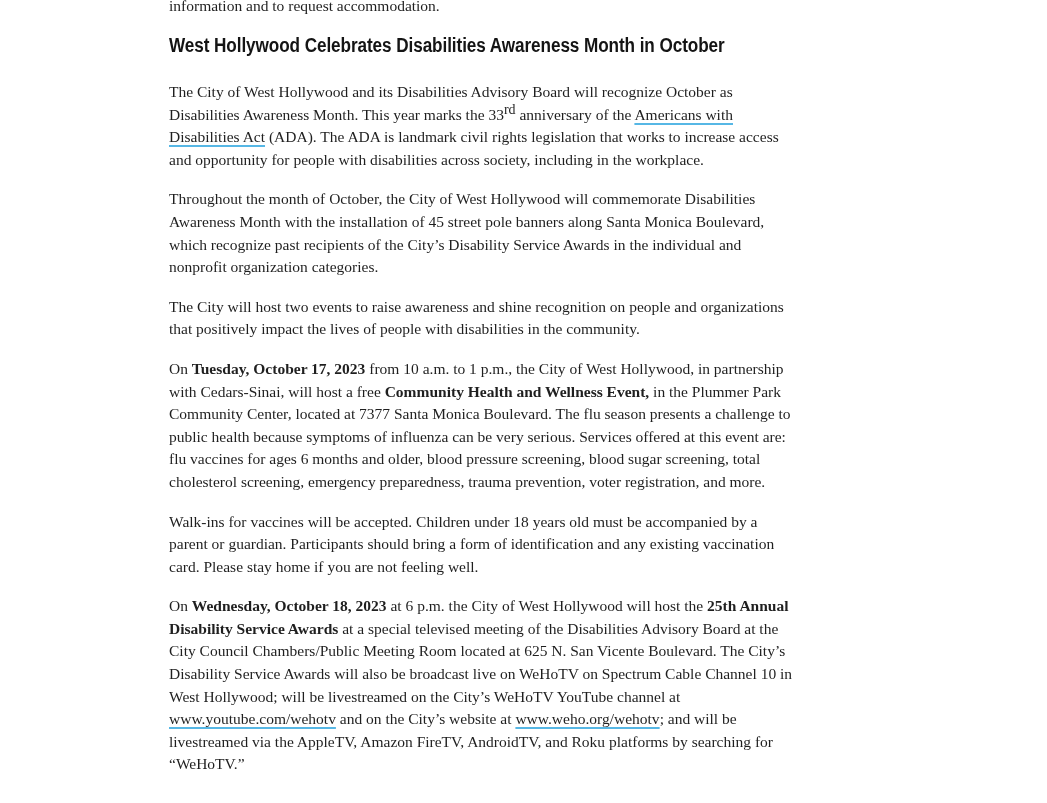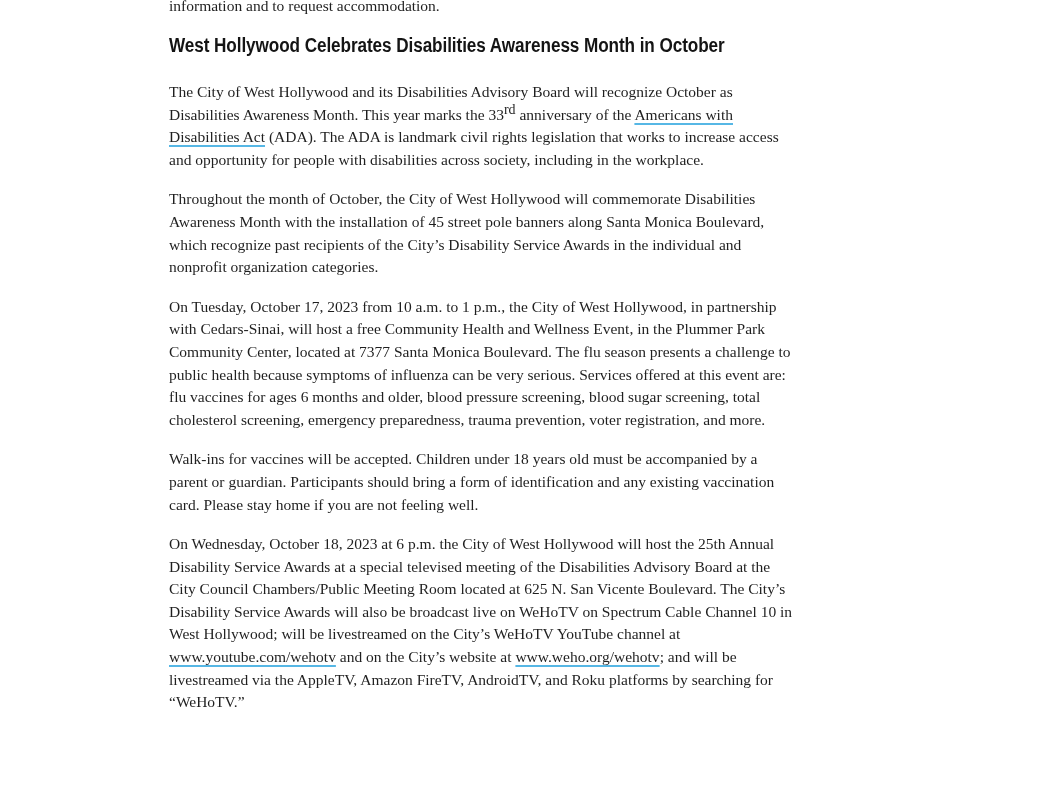"The City will host two" p.body-text { html: none -> <p><span>The City will host two events to raise awareness and shine recognition on people and organizations that positively impact the lives of people with disabilities in the community.</span></p> }
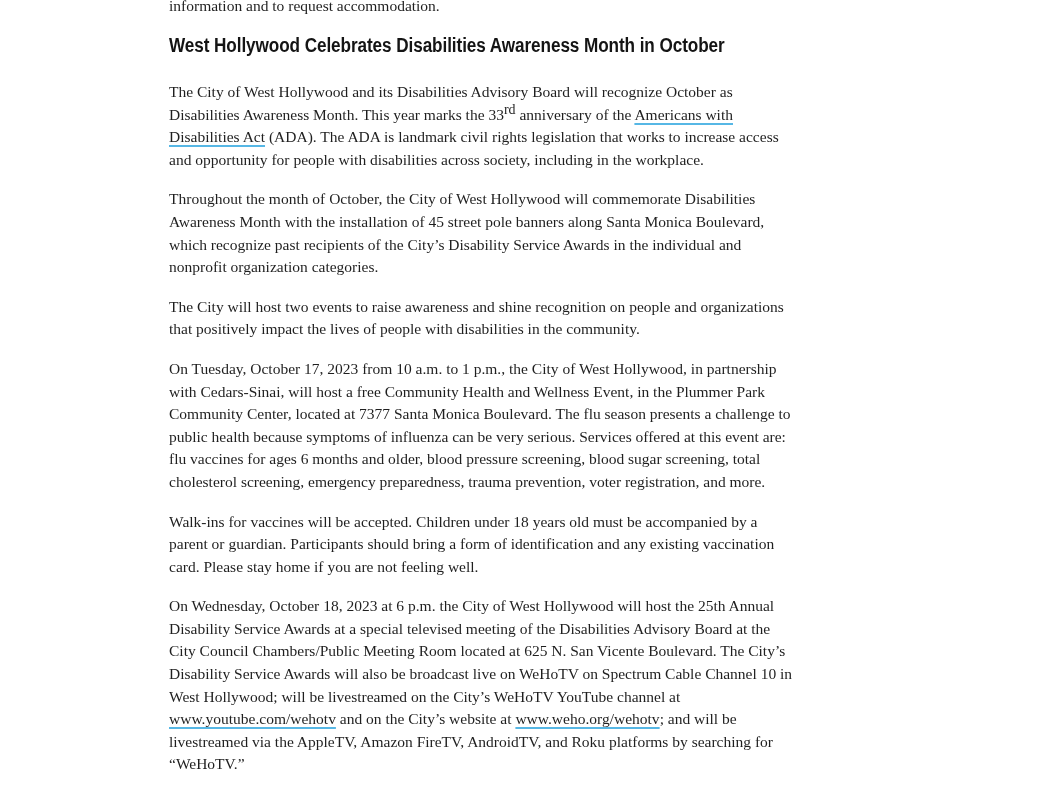"Tuesday, October 17, 2023" .body-text strong { font-weight: 400 -> 700 }
